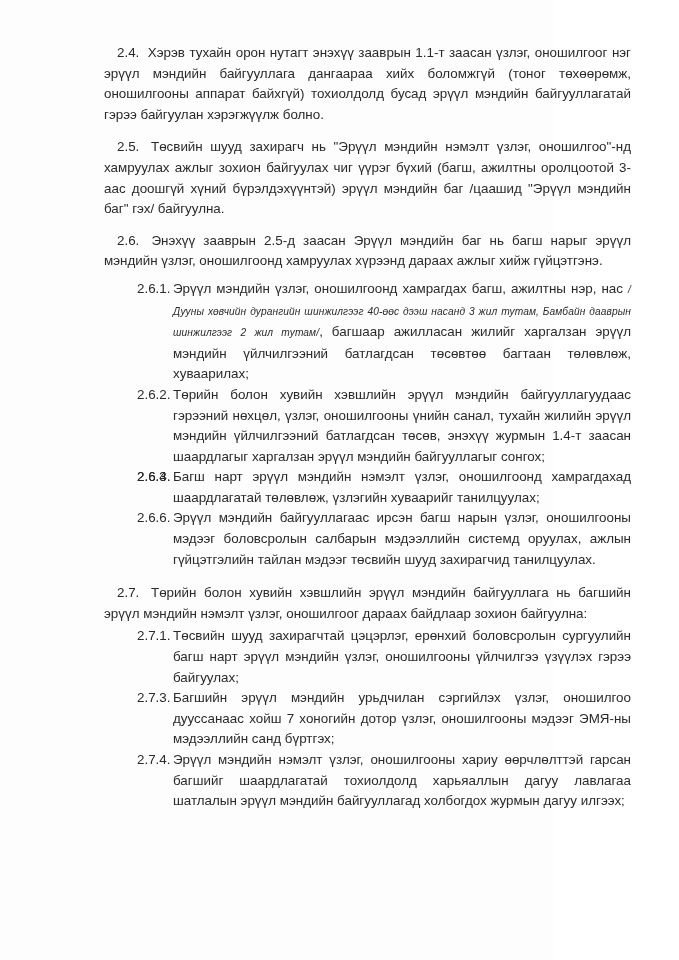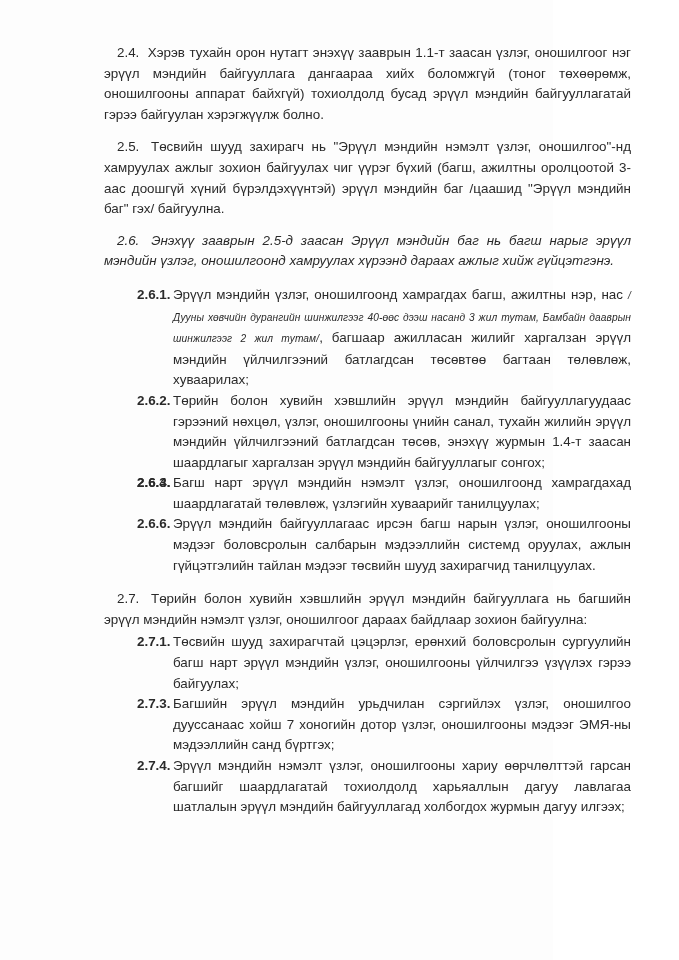"2.6. Энэхүү зааврын 2.5-д заасан" .para.p26 { font-style: italic -> none; margin-bottom: 13px -> 7px }
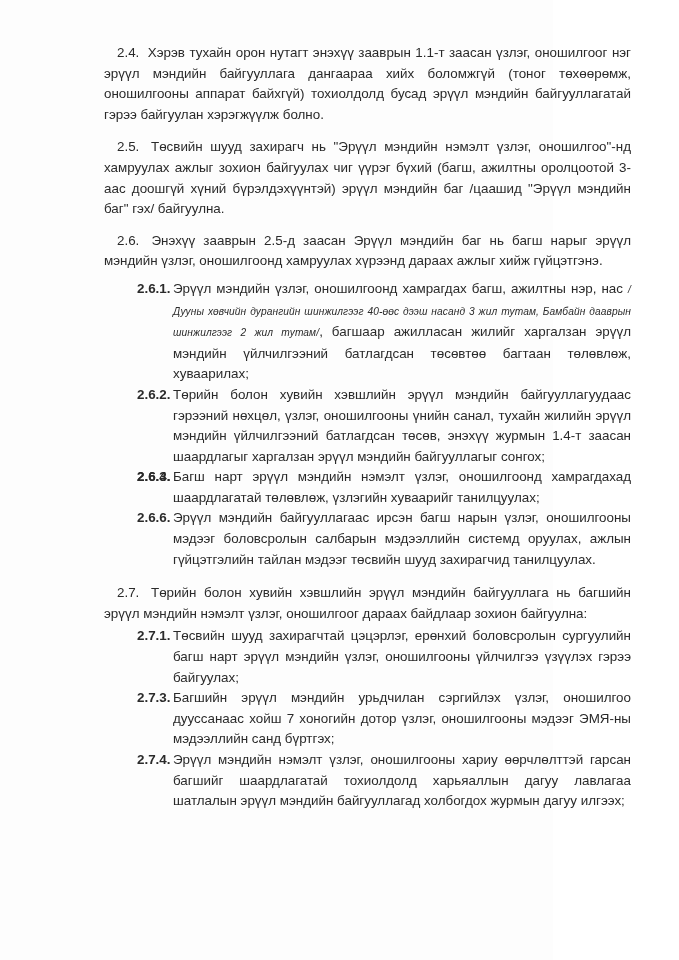"2.6.1." .sub-item .sub-num { font-weight: bold -> none }
